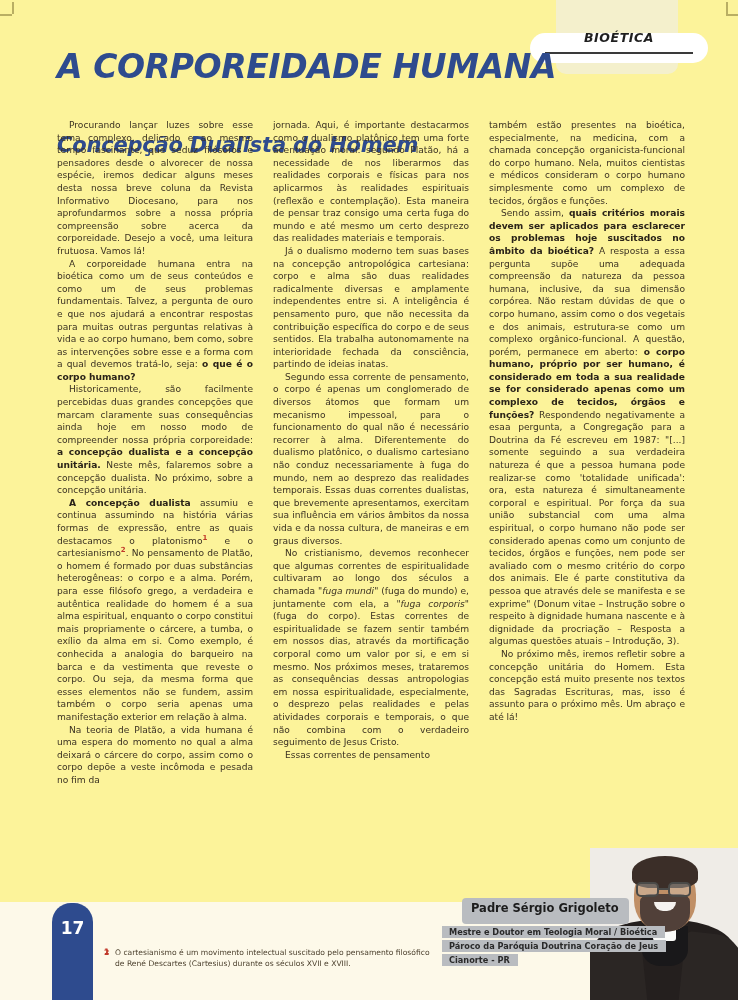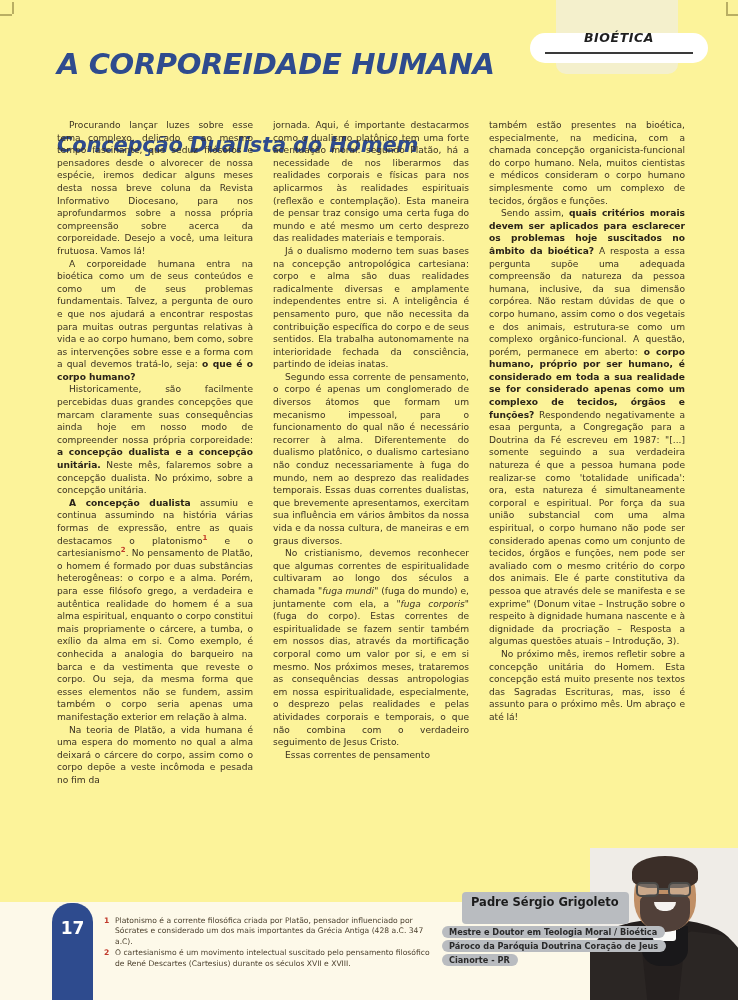"A CORPOREIDADE HUMANA" .title { font-size: 29px -> 33px }
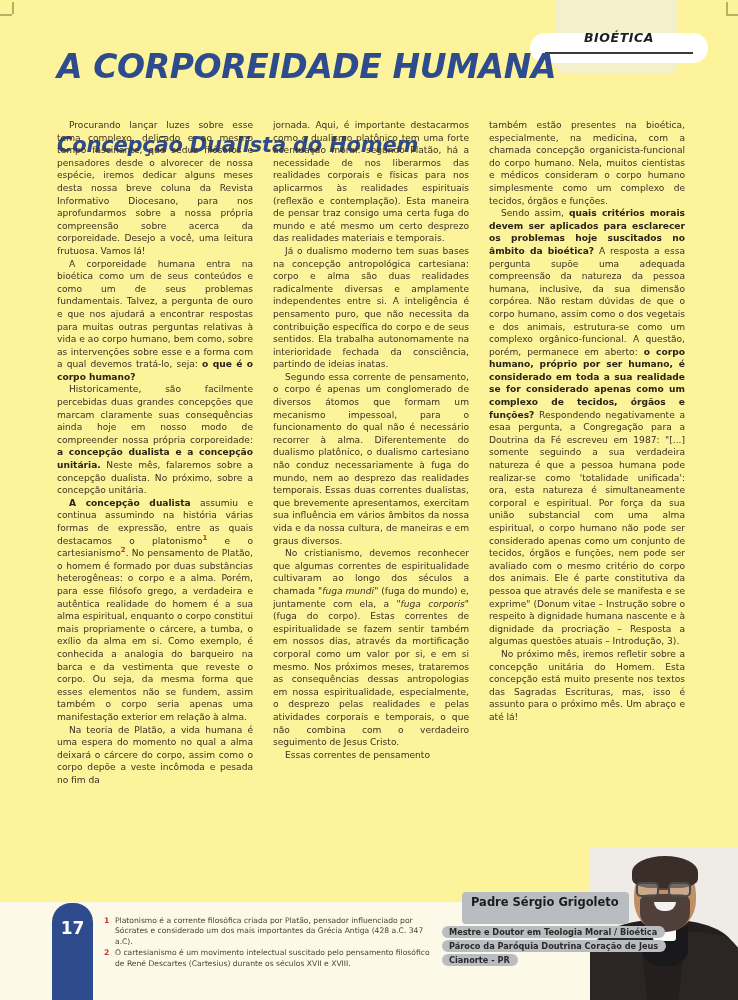"Padre Sérgio Grigoleto" .plate-name { padding: 3px 10px 15px 9px -> 3px 10px 9px 9px }
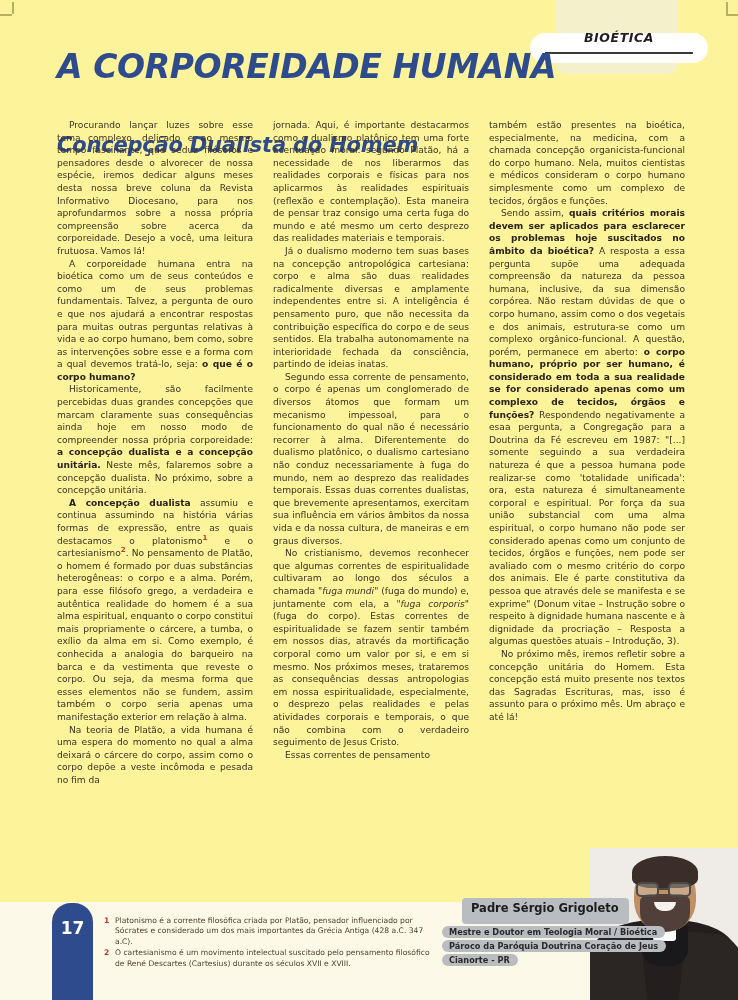"Platonismo é a corrente filosófica" span { html: <span>Platonismo é a corrente filosófica criada por Platão, pensador influenciado por Sócrates e considerado um dos mais importantes da Grécia Antiga (428 a.C. 347 a.C).</span> -> none }
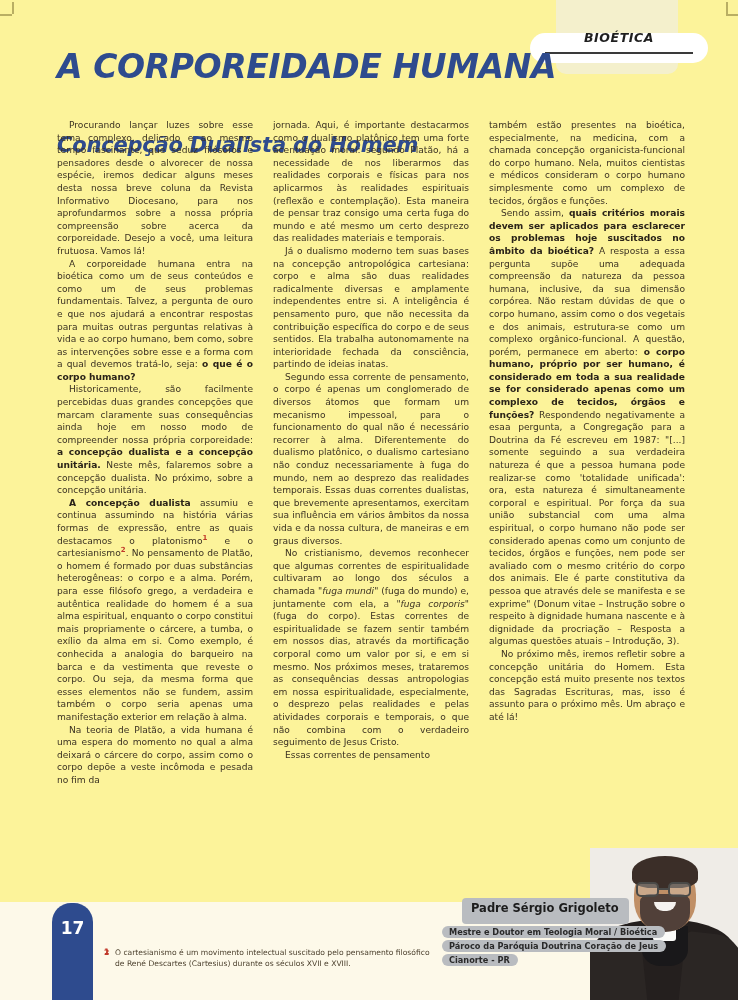"Mestre e Doutor em Teologia" .plate-line { border-radius: 6px -> 0 }
